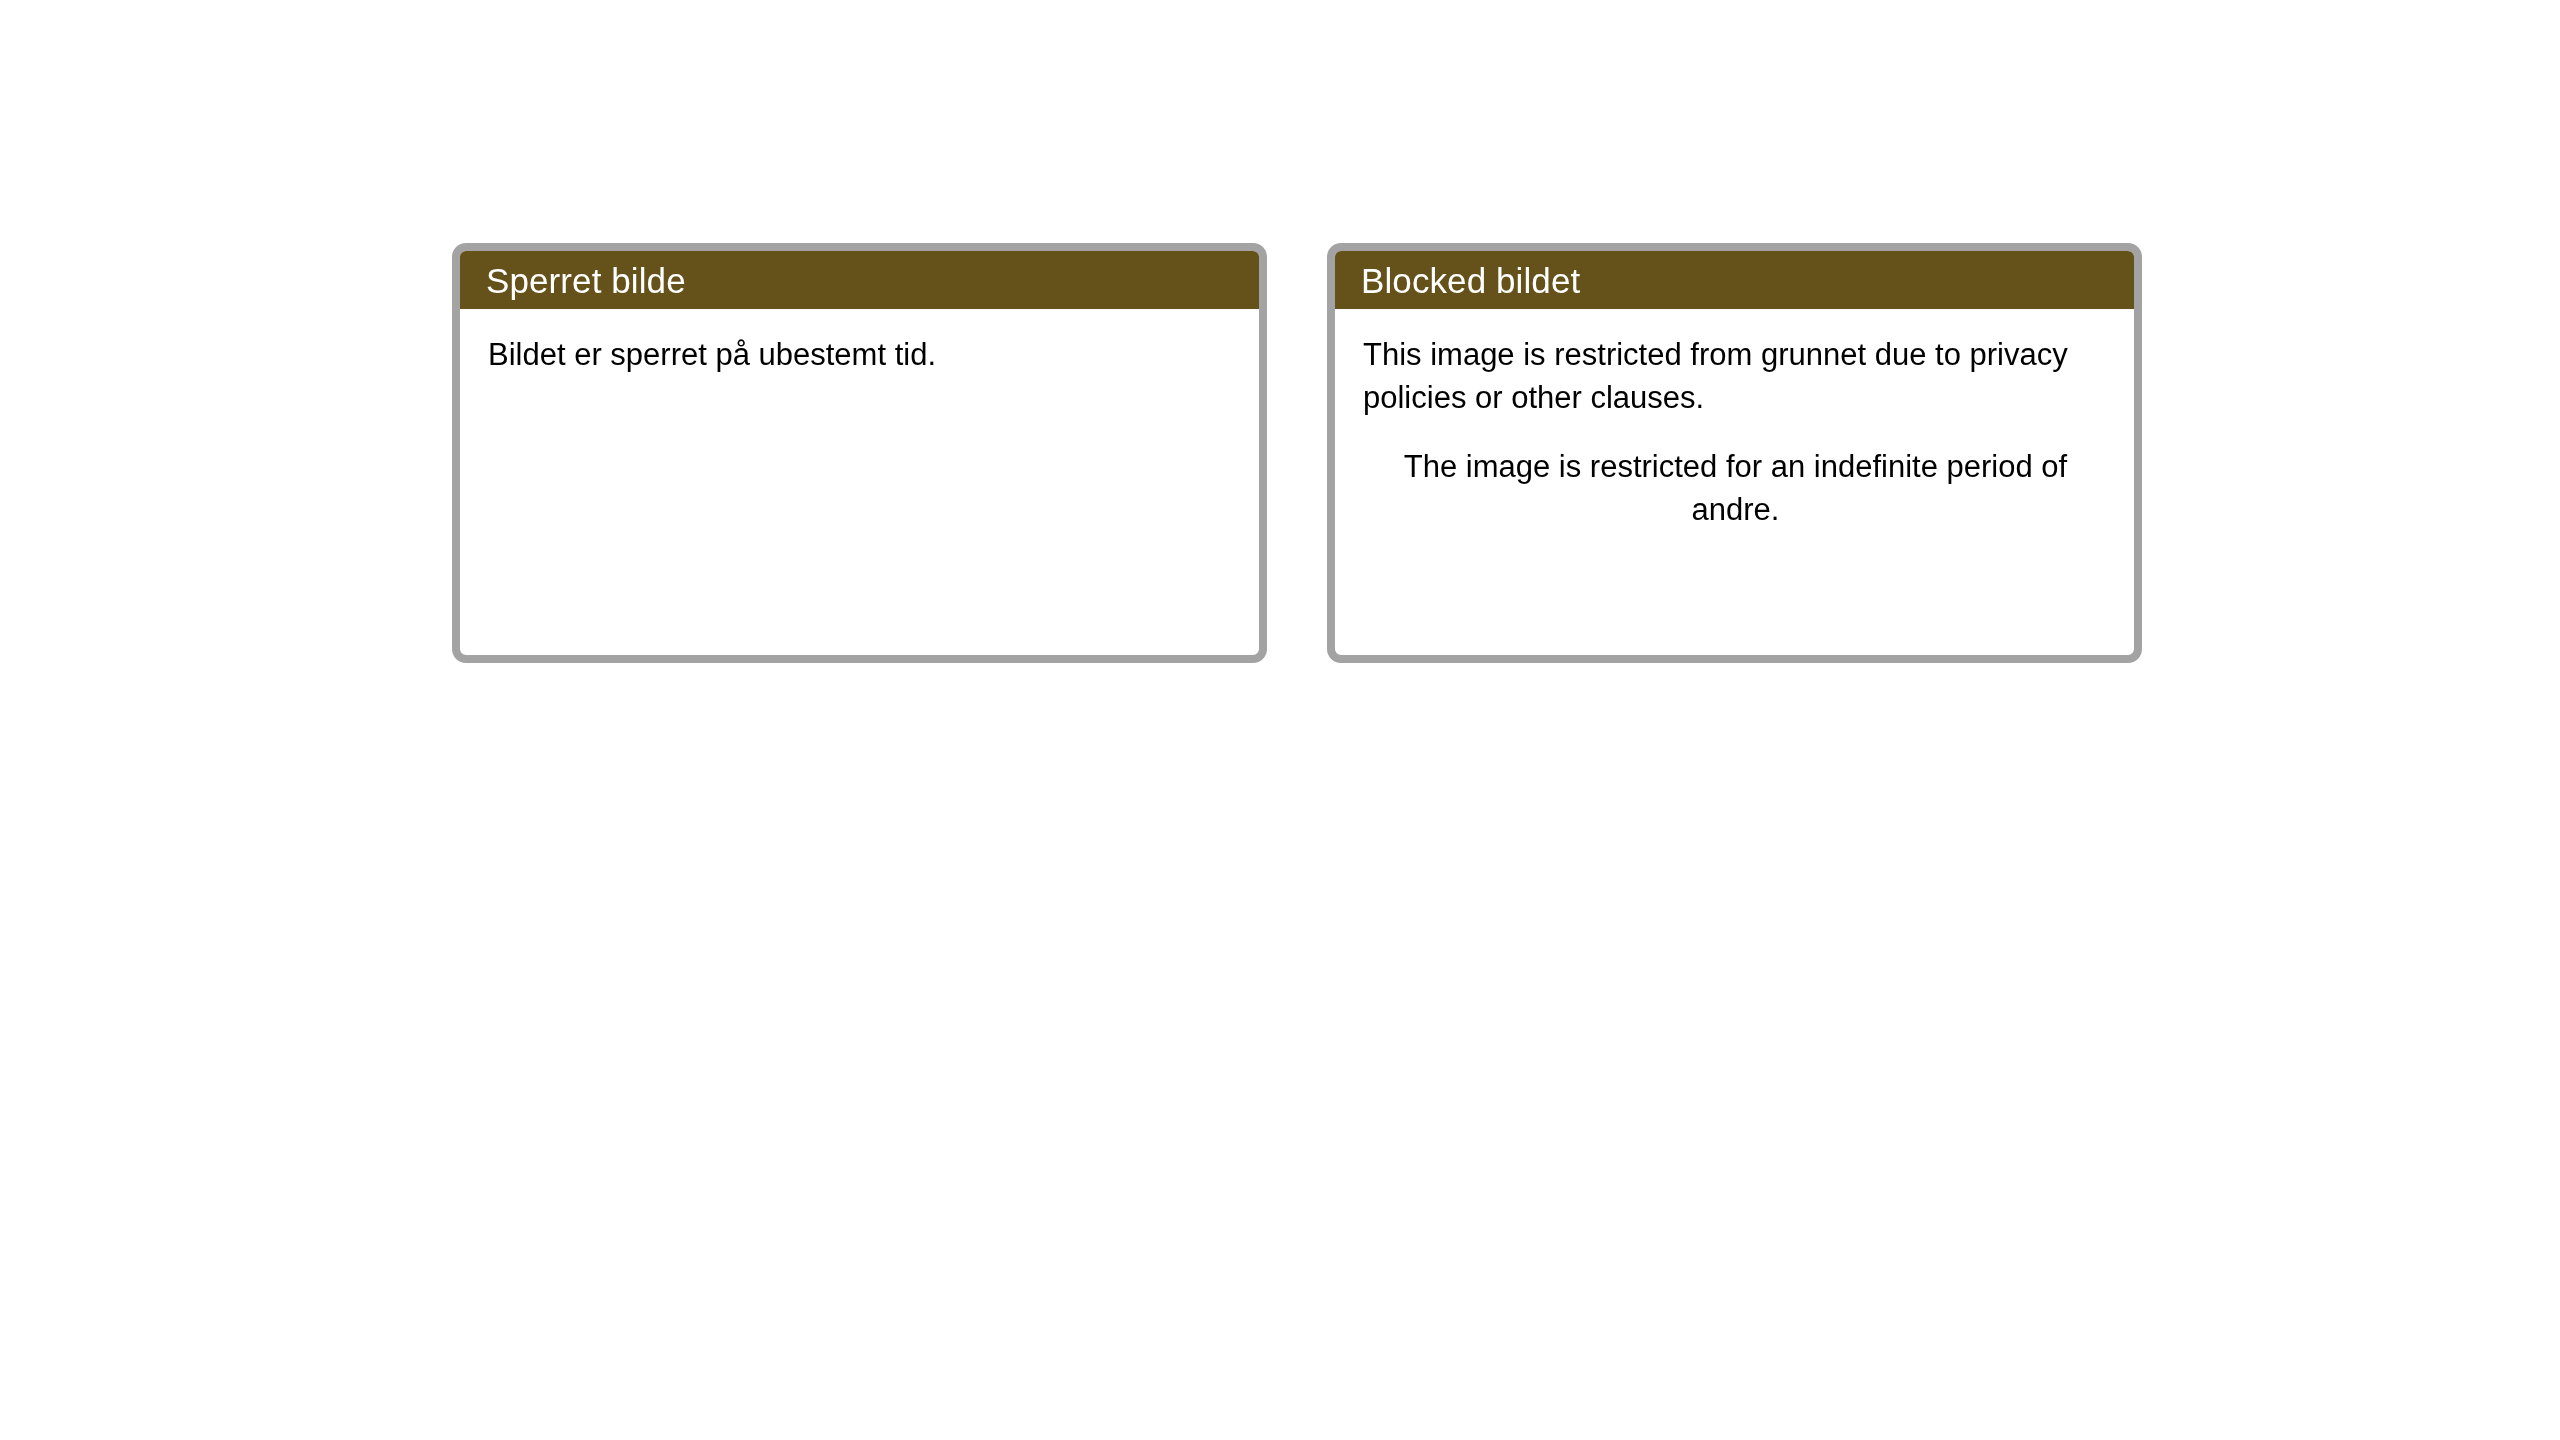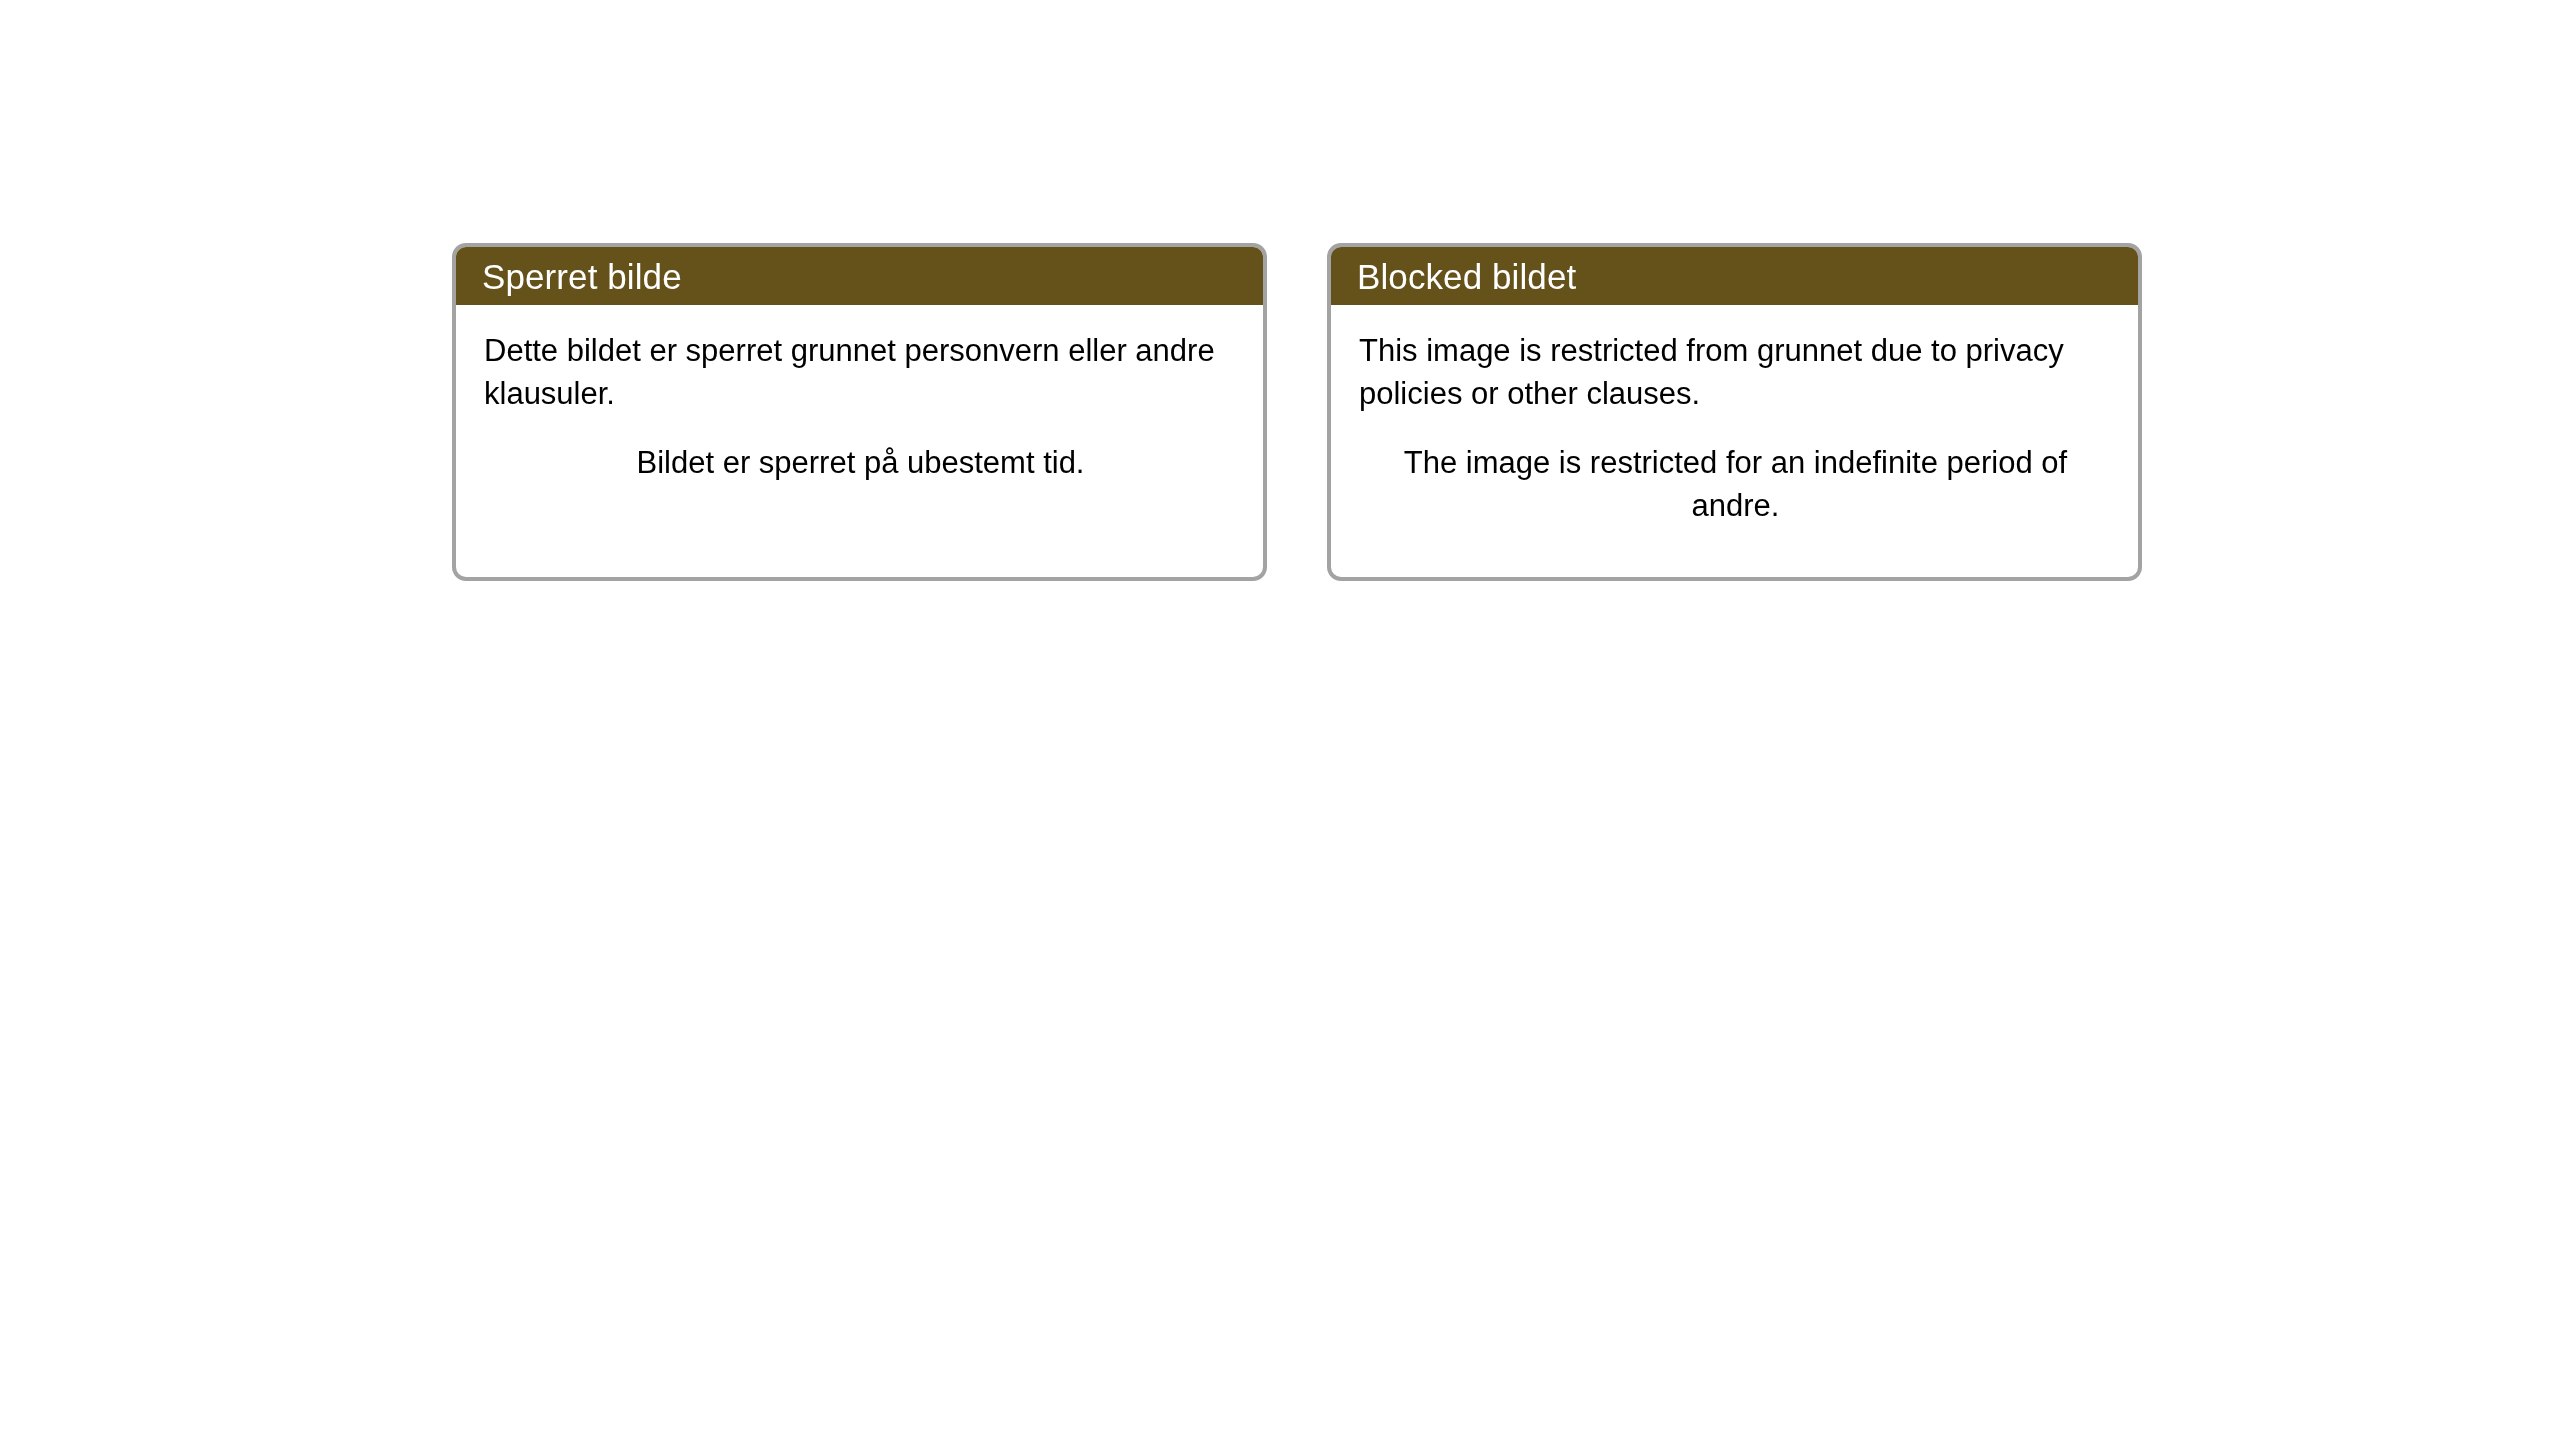"Sperret bilde" .notice-card { border: 4px solid #a3a3a3 -> 8px solid #a3a3a3; height: 338px -> 420px }
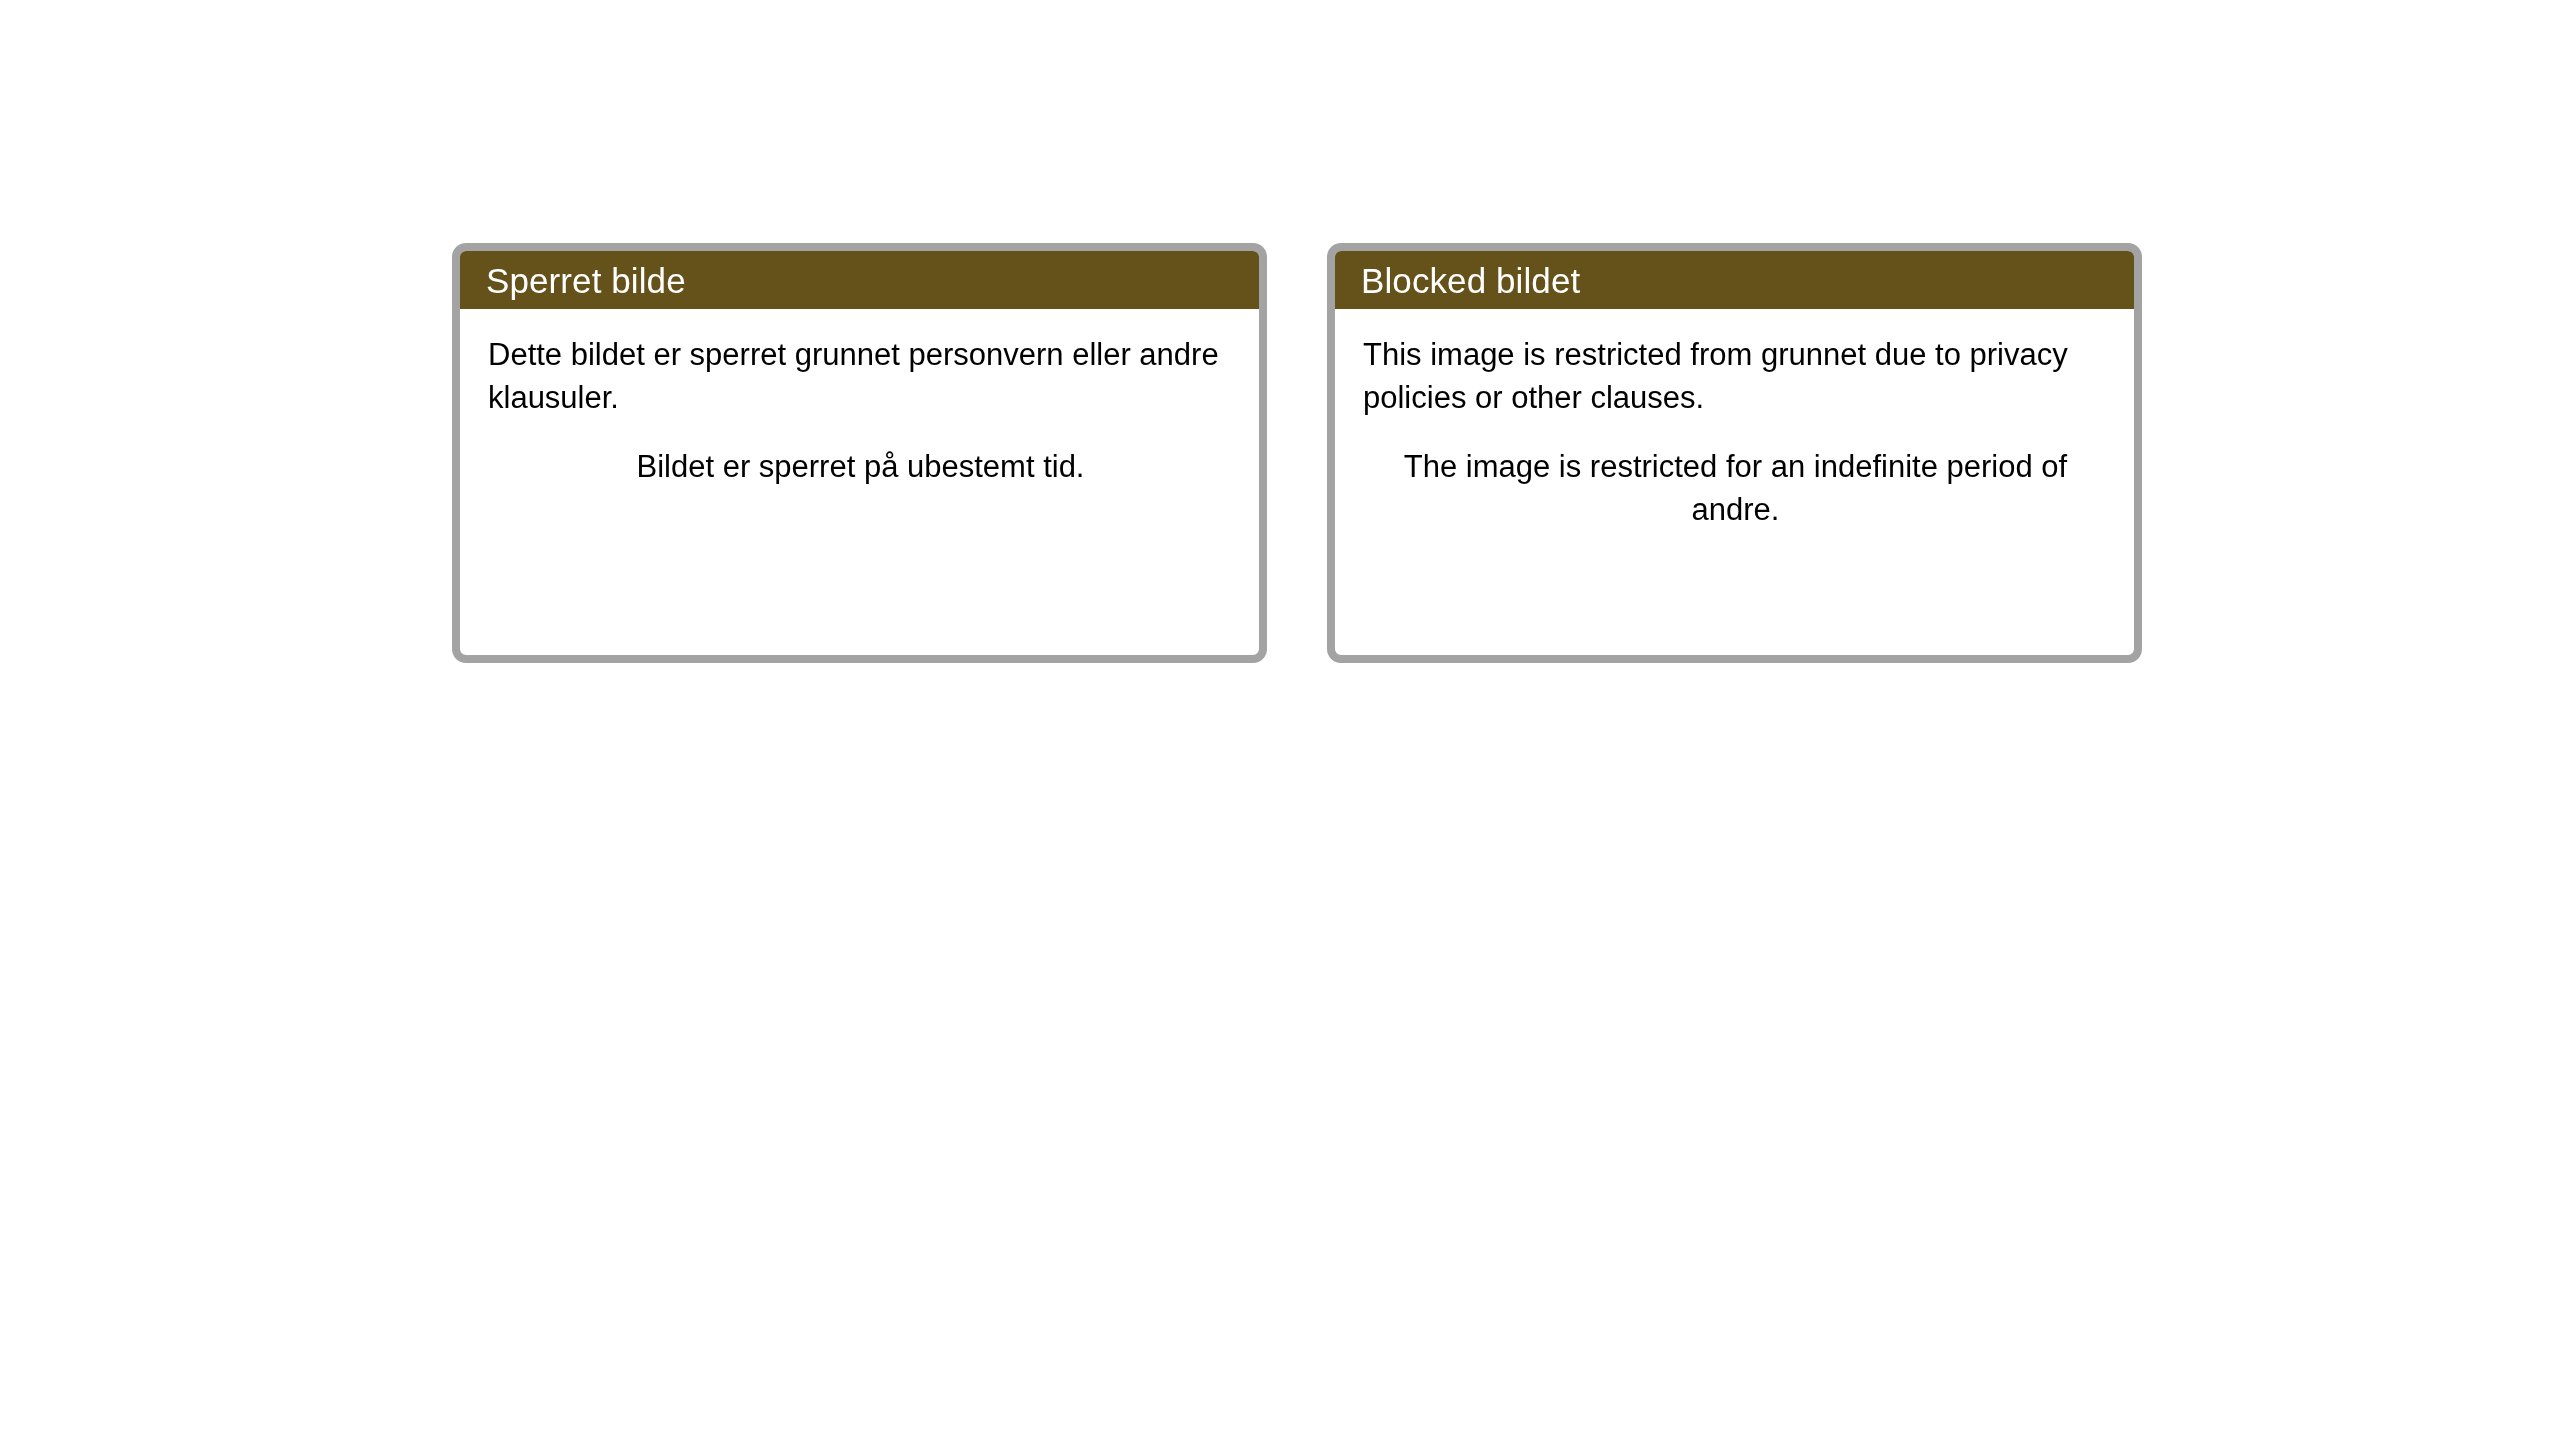"Dette bildet er sperret grunnet" p.card-paragraph { html: <p>Dette bildet er sperret grunnet personvern eller andre klausuler.</p> -> none }
